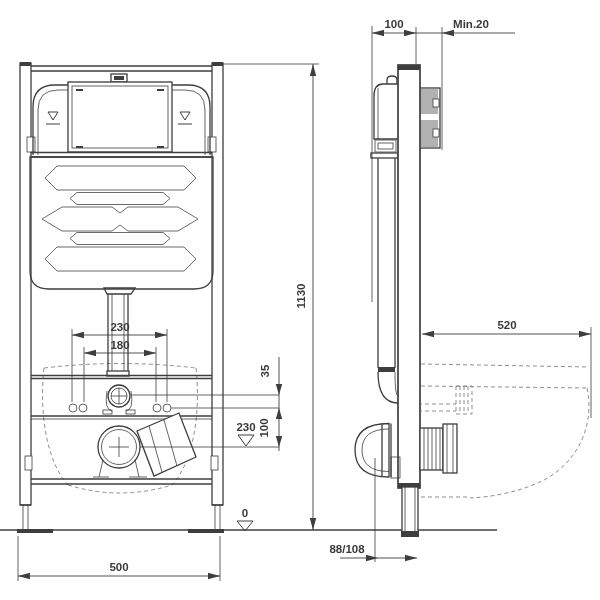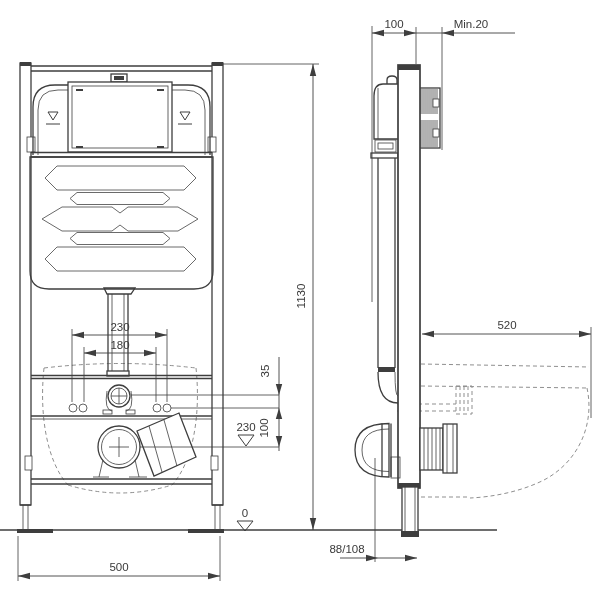"100" #stage { font-weight: none -> bold }
